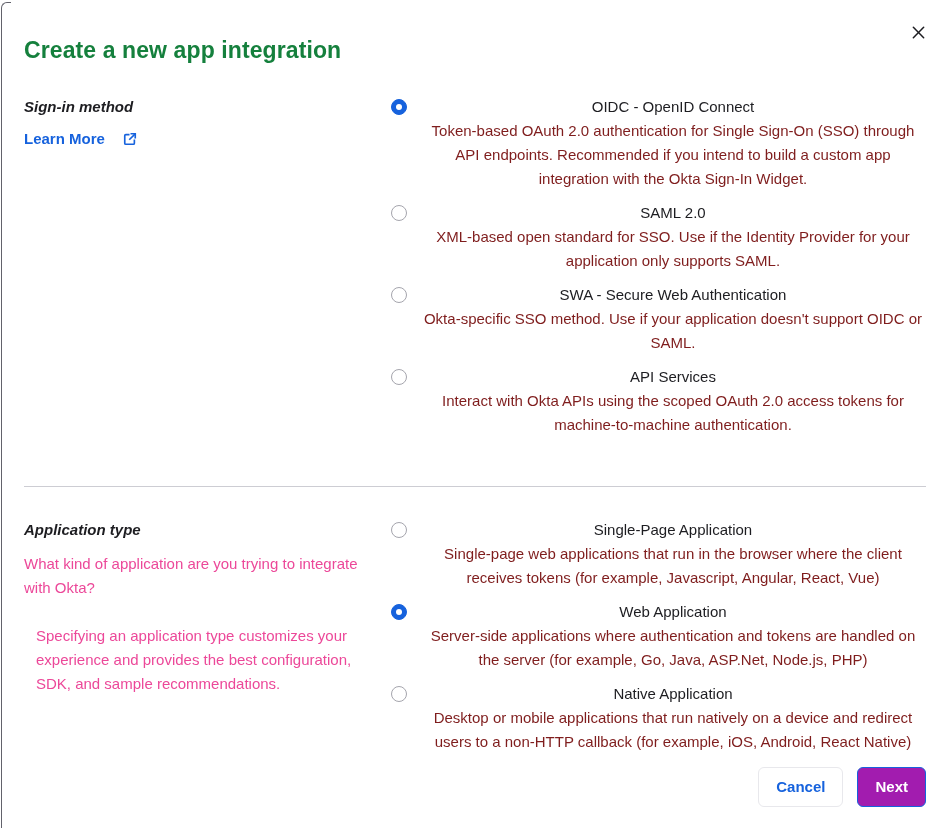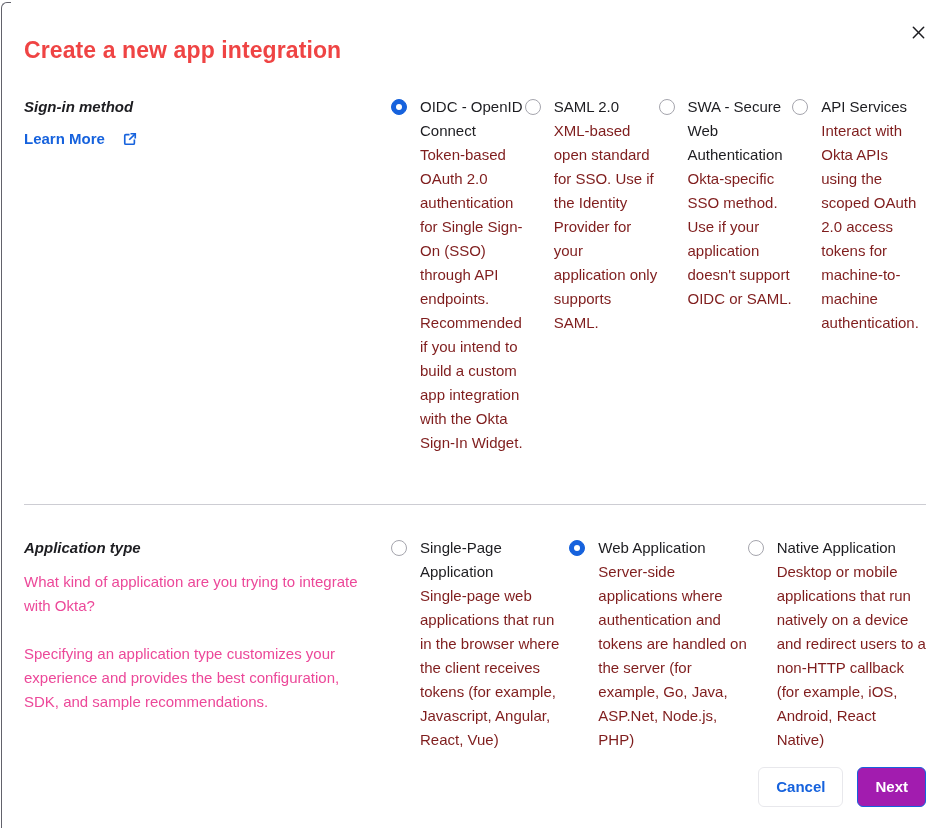"Create a new app integration" .dialog-title { color: #ef4444 -> #15803d }
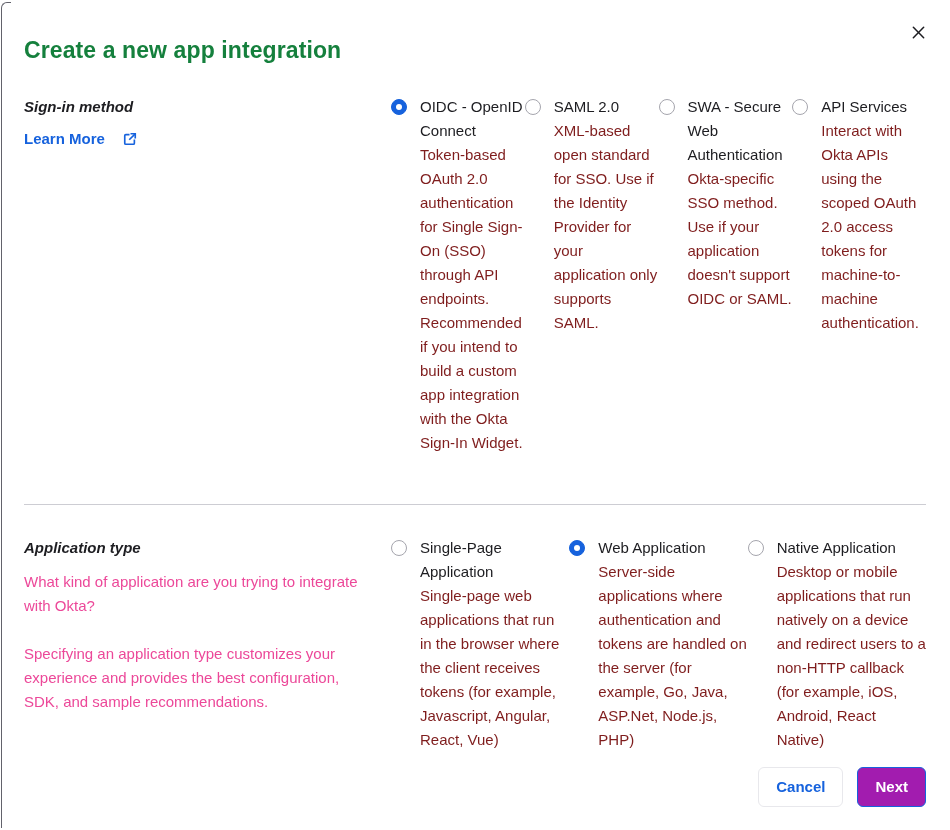"OIDC - OpenID Connect" .options { flex-direction: row -> column; text-align: none -> center }
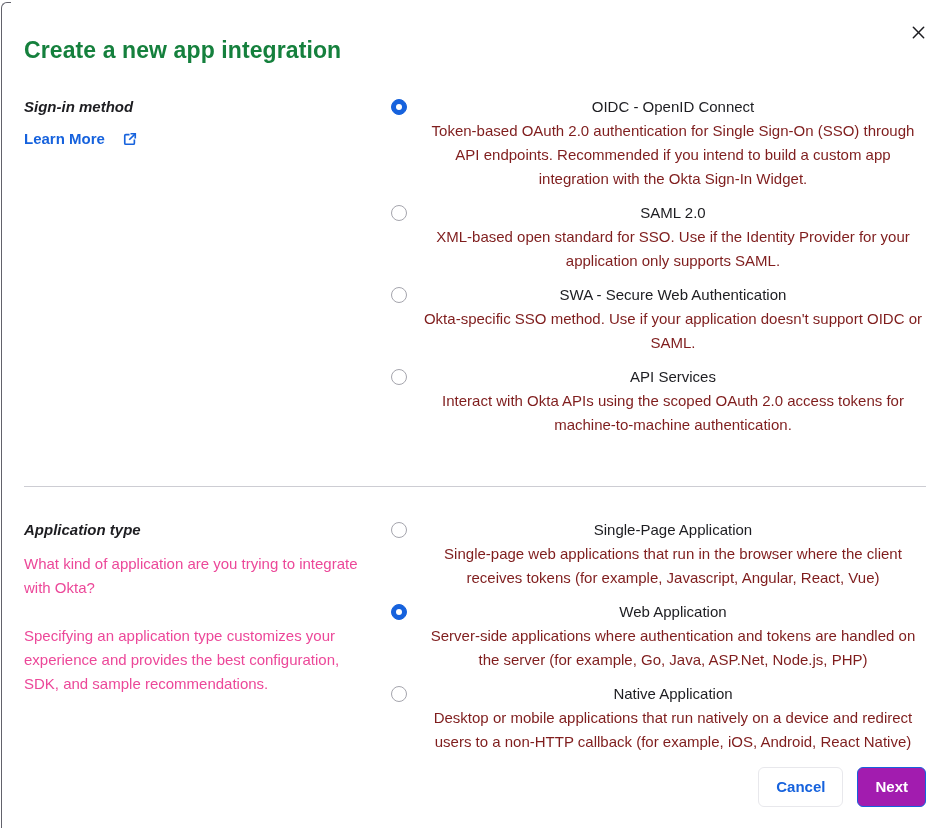"Specifying an application type" .left-para + .left-para { margin-left: none -> 12px }
